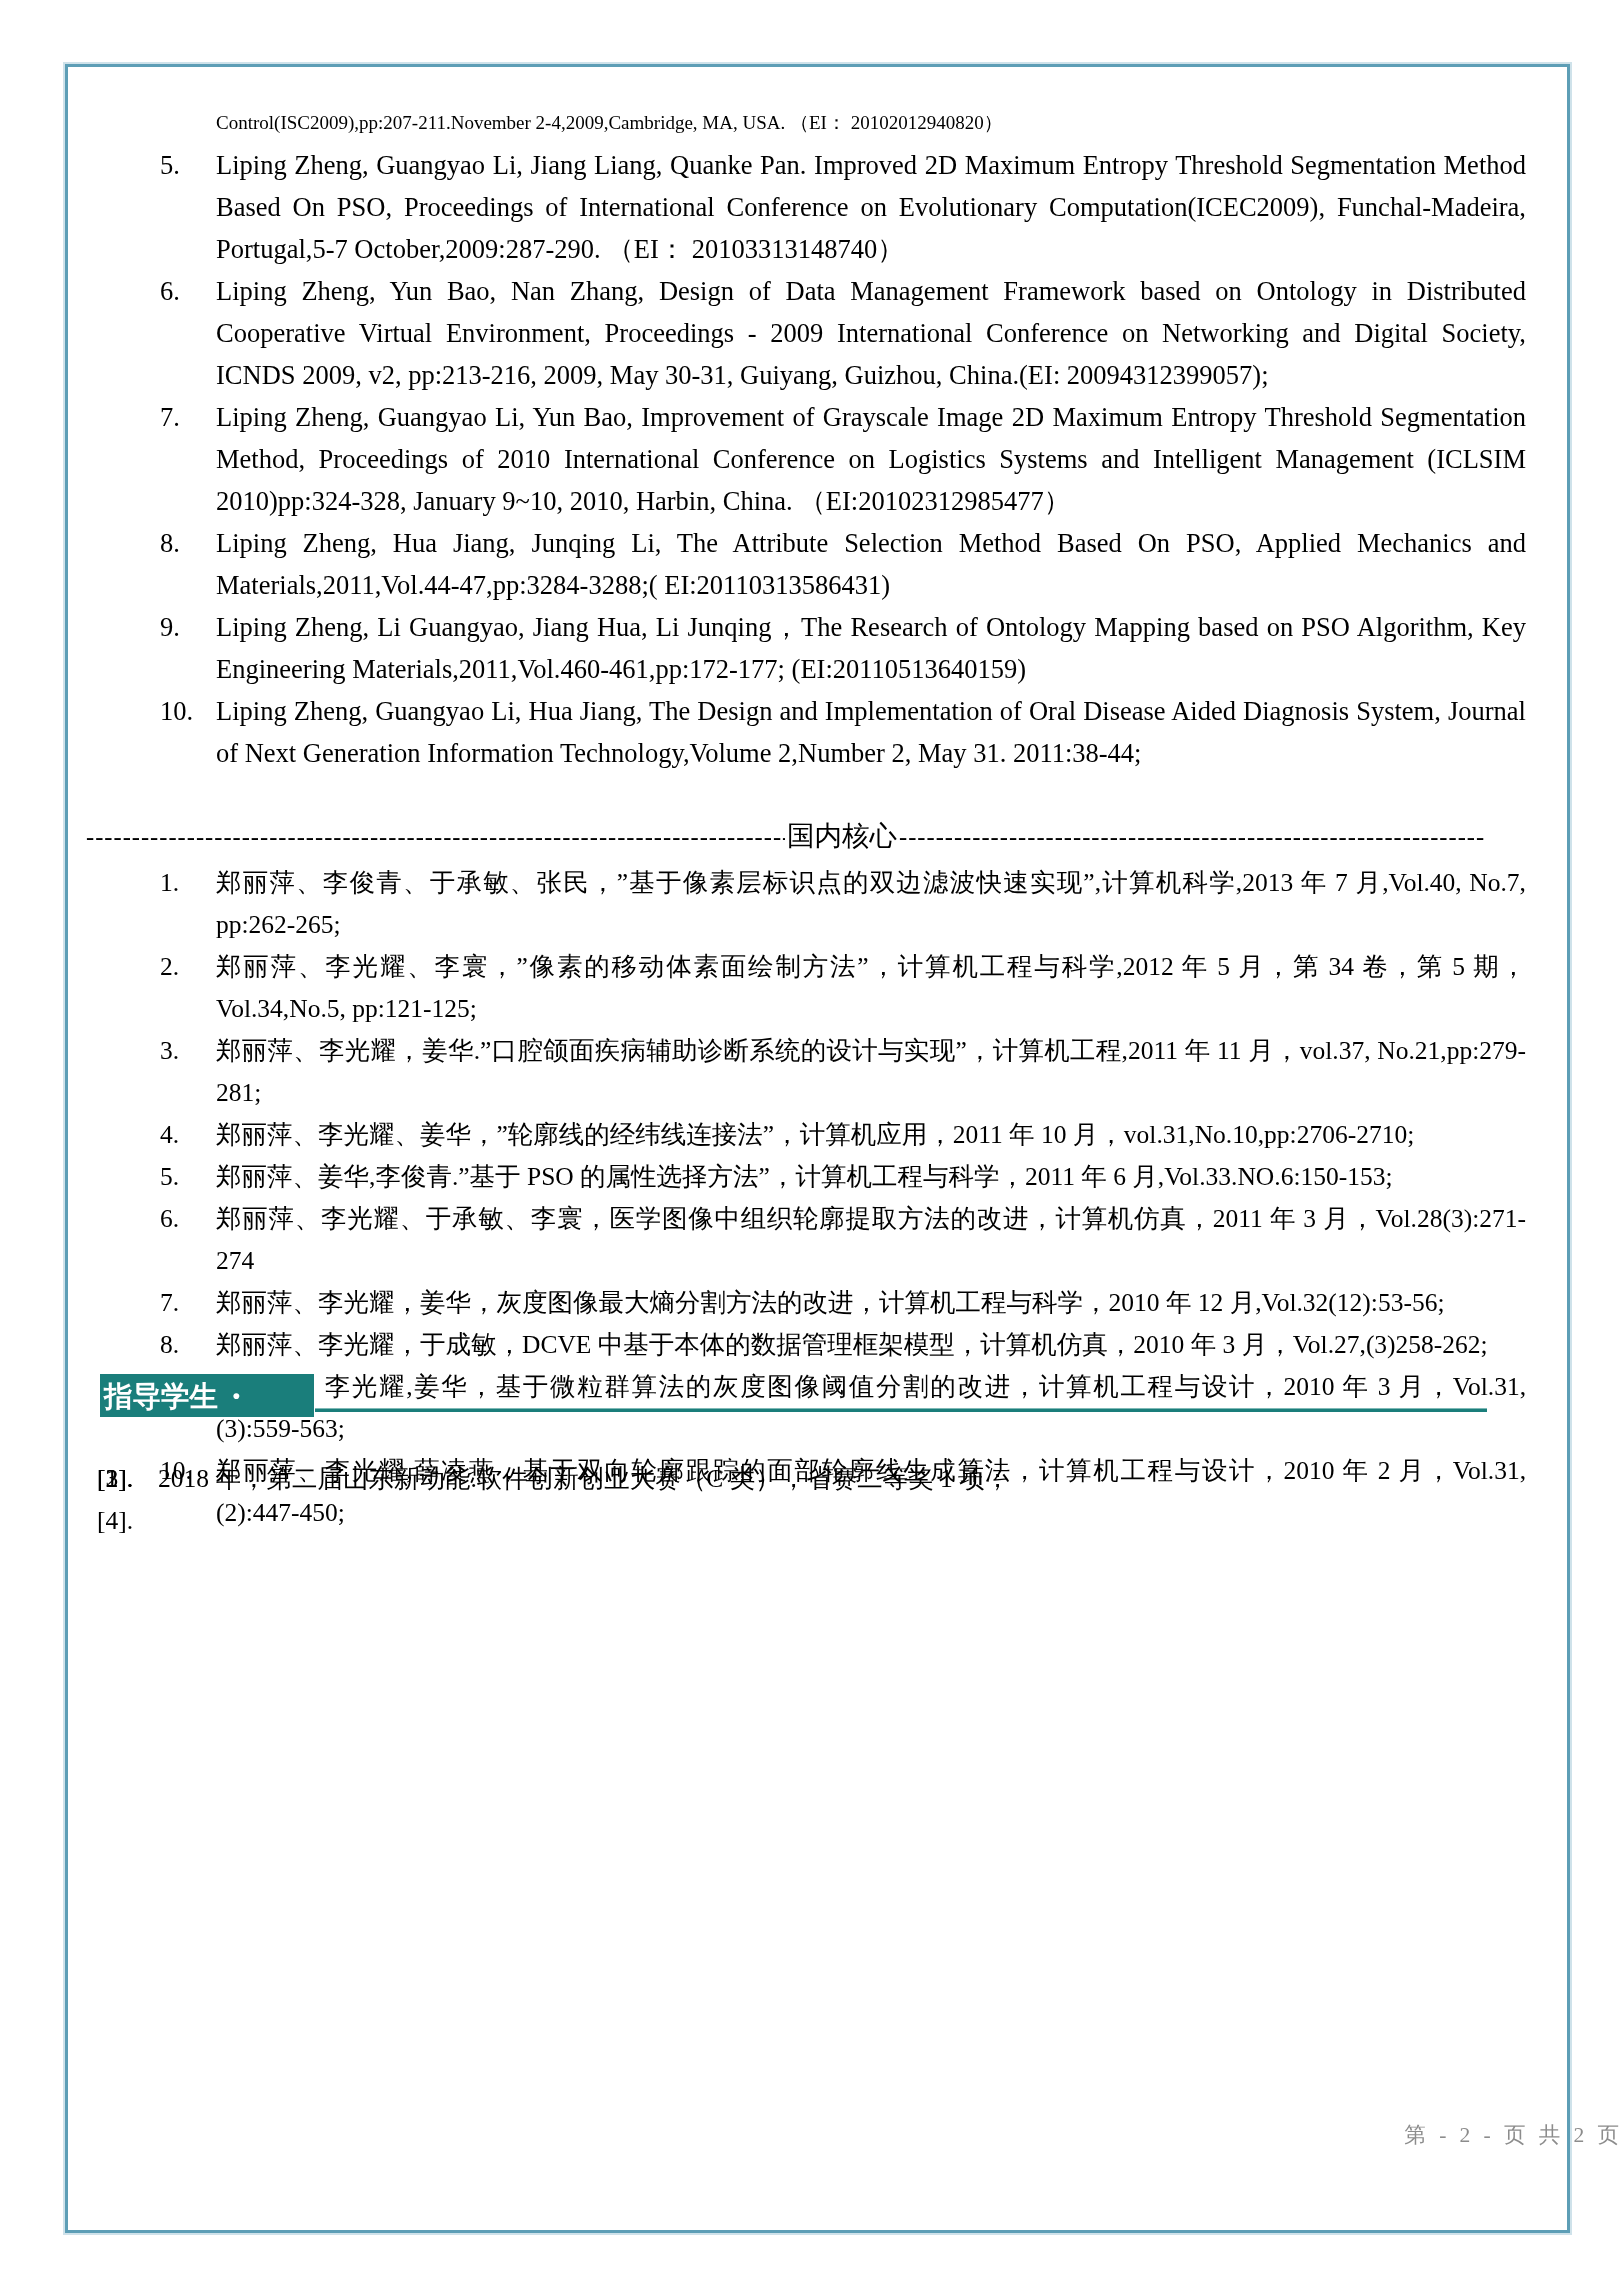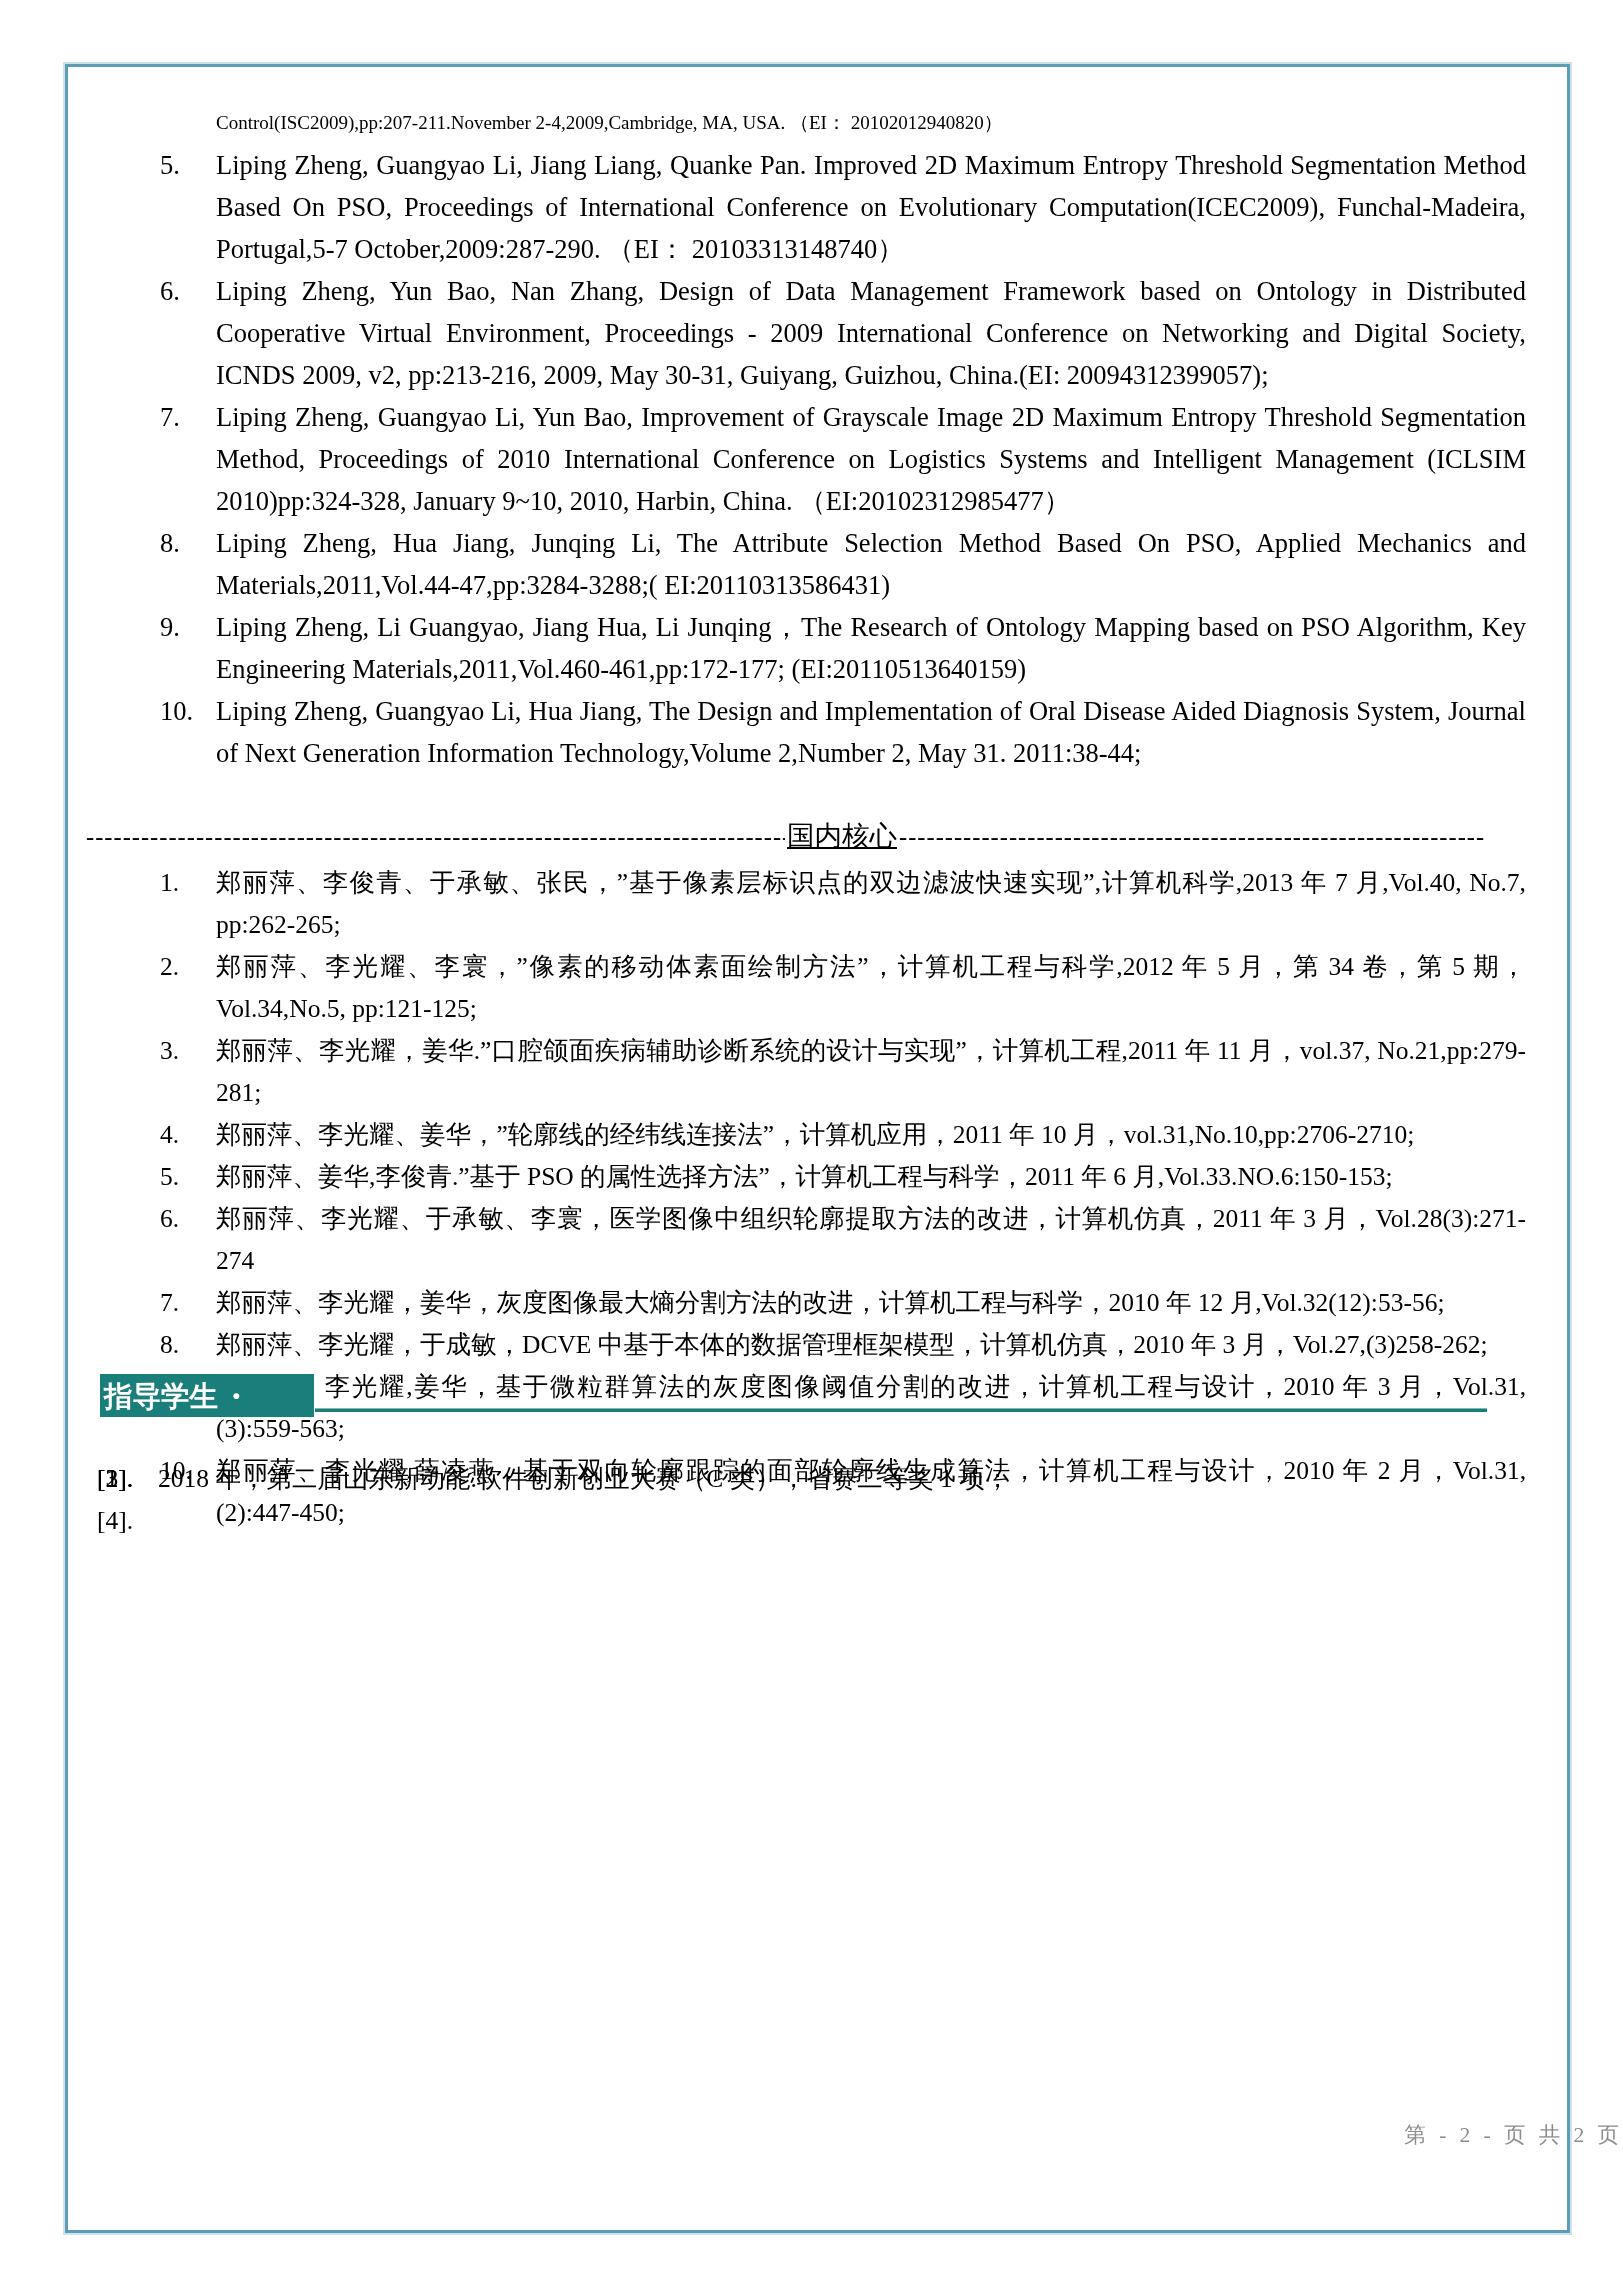"国内核心" .sep-label { text-decoration: underline -> none }
